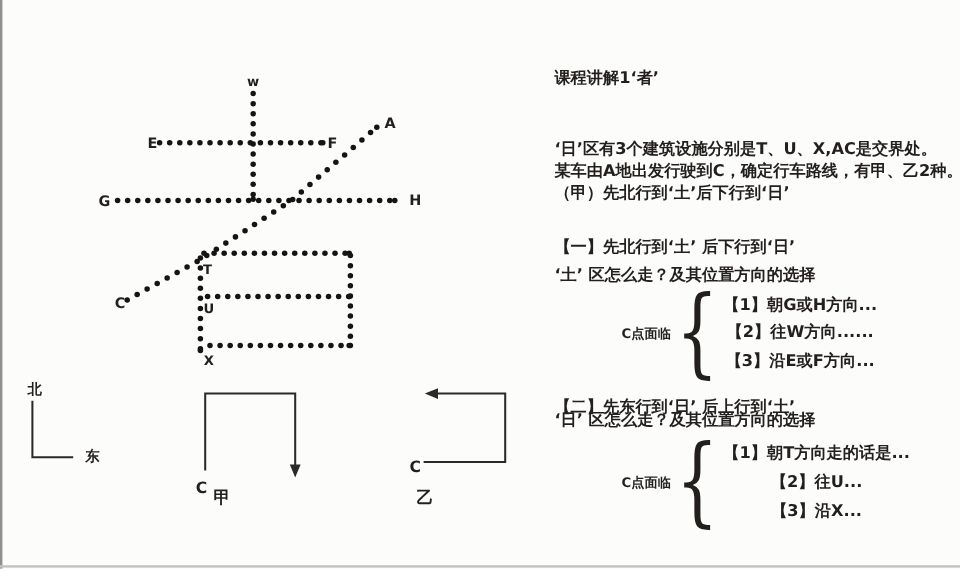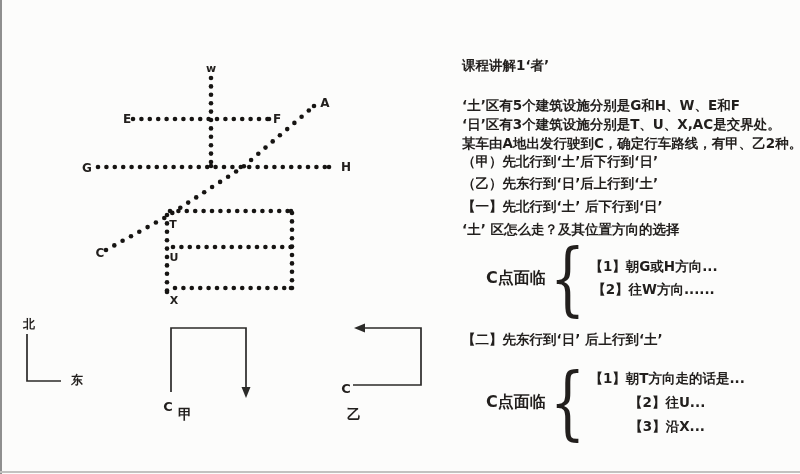"‘土’区有5个建筑设施分别是G和H、W、E和F" div.pline { html: <div>‘土’区有5个建筑设施分别是G和H、W、E和F</div> -> none }
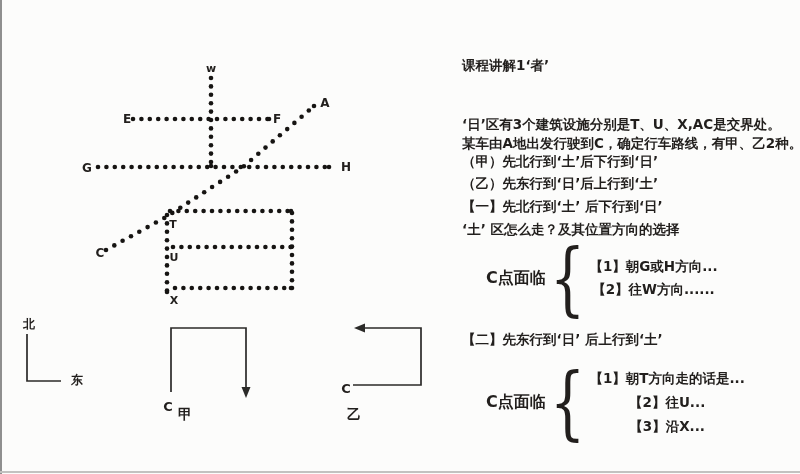"（乙）先东行到‘日’后上行到‘土’" div.pline { html: <div>（乙）先东行到‘日’后上行到‘土’</div> -> none }
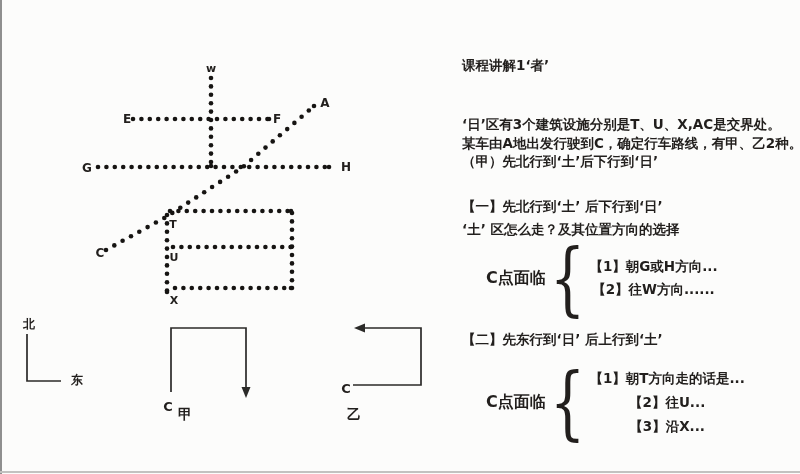"C点面临" .bg-label { font-size: 16px -> 11px; margin-left: none -> 32px }
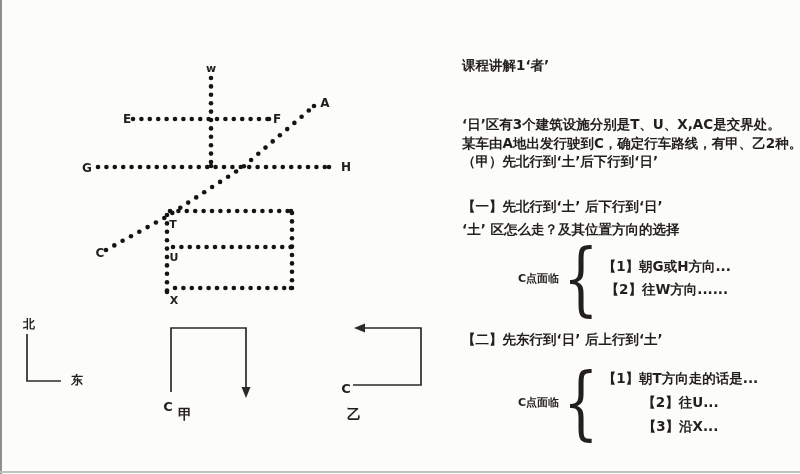"【3】沿E或F方向..." div.bg-item { html: none -> <div>【3】沿E或F方向...</div> }
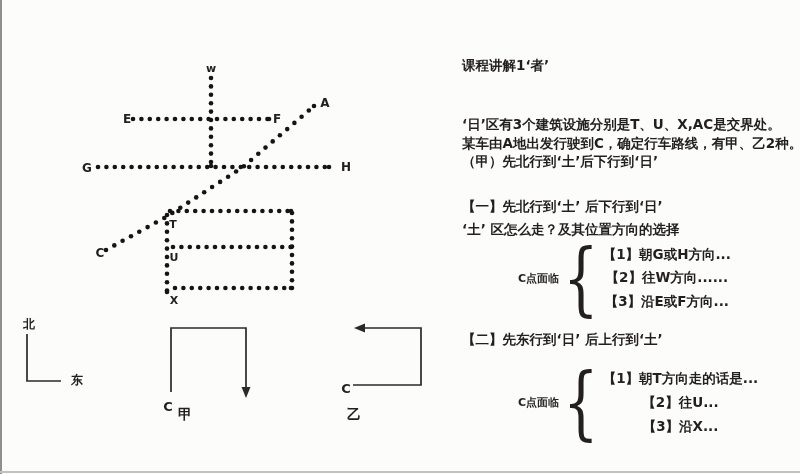"‘日’ 区怎么走？及其位置方向的选择" div.pline { html: none -> <div>‘日’ 区怎么走？及其位置方向的选择</div> }
